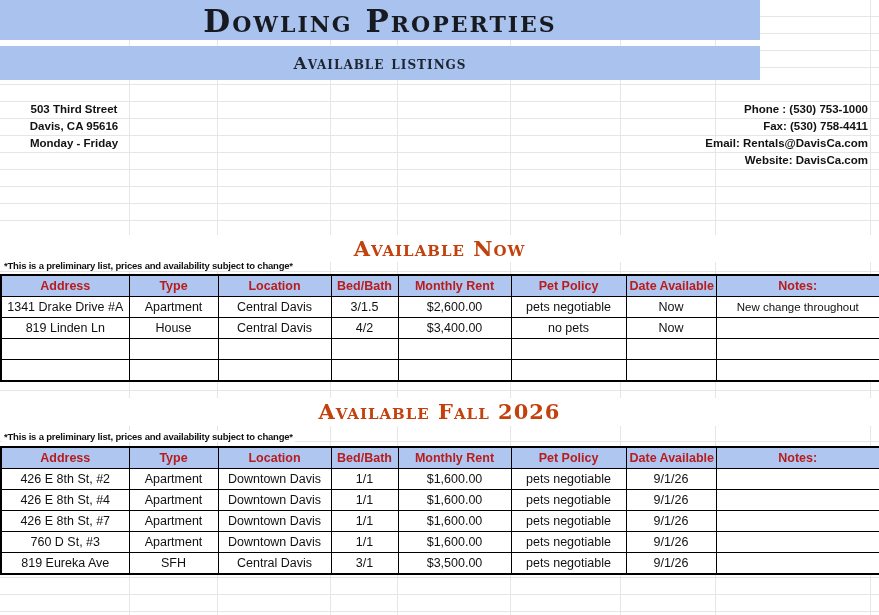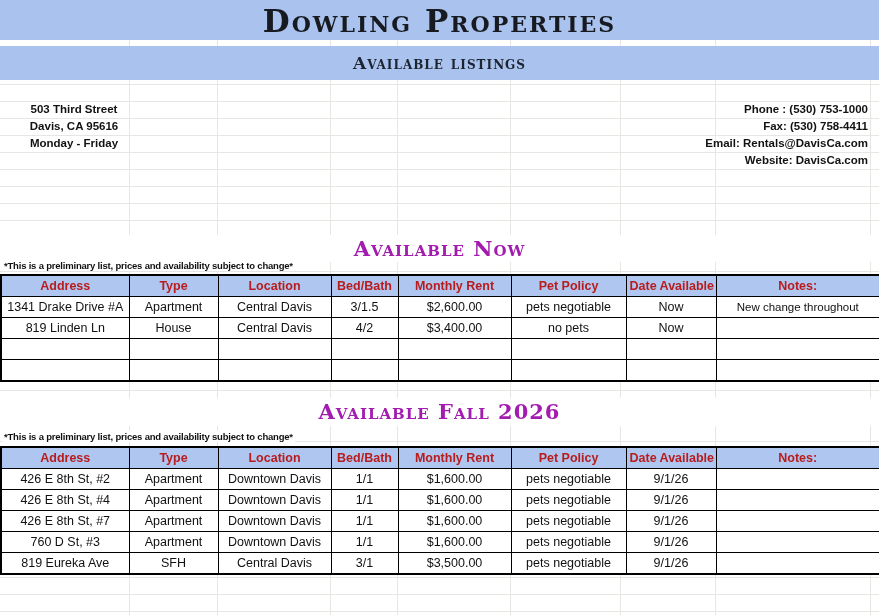"Dowling Properties" .band { width: 879px -> 760px }
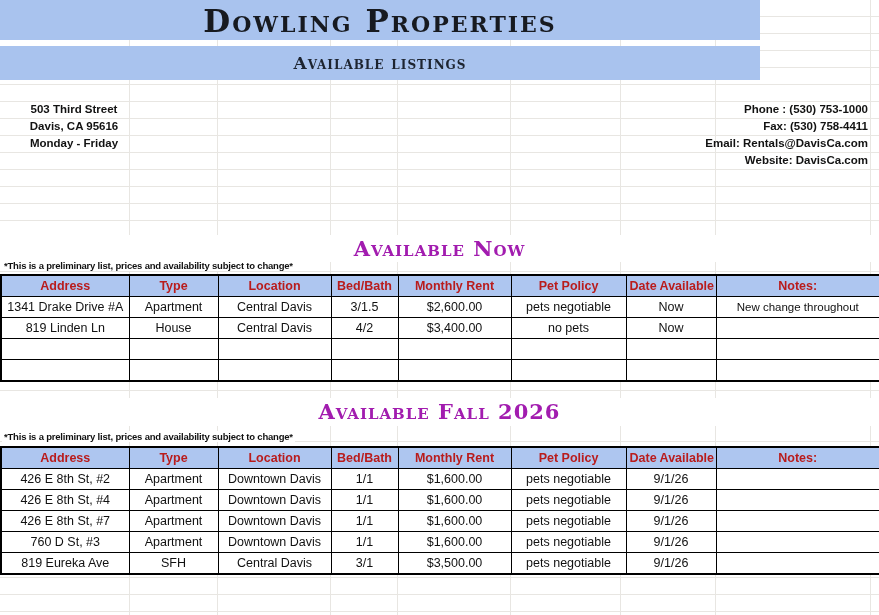"Available Now" .section-heading { color: #a21caf -> #c2410c }
